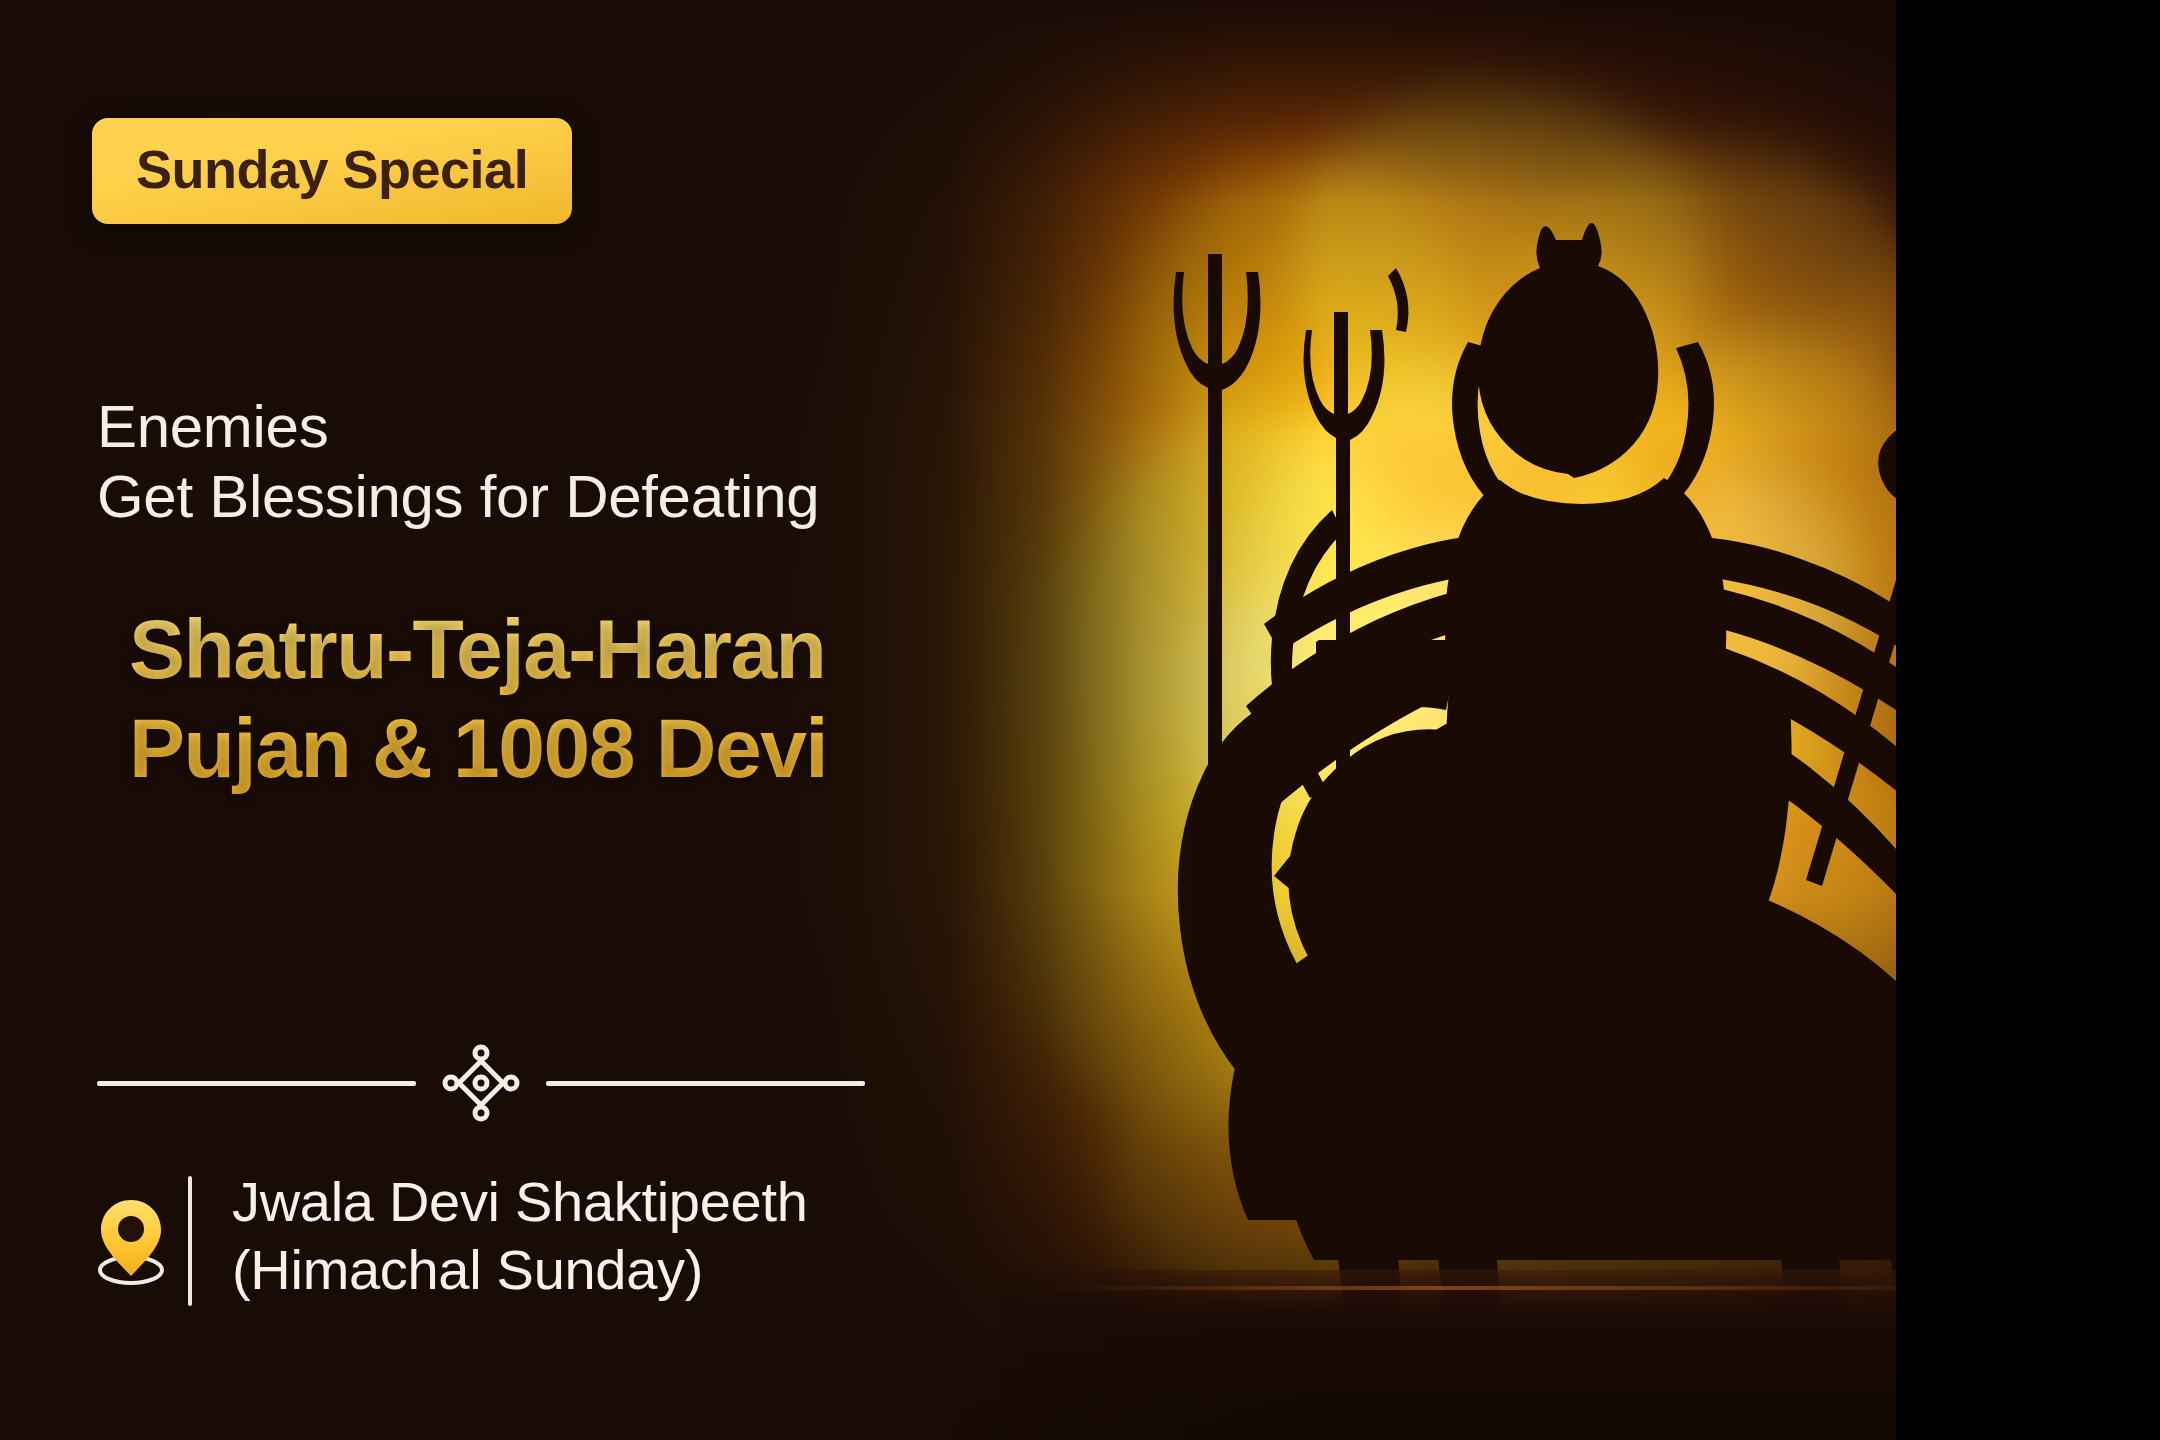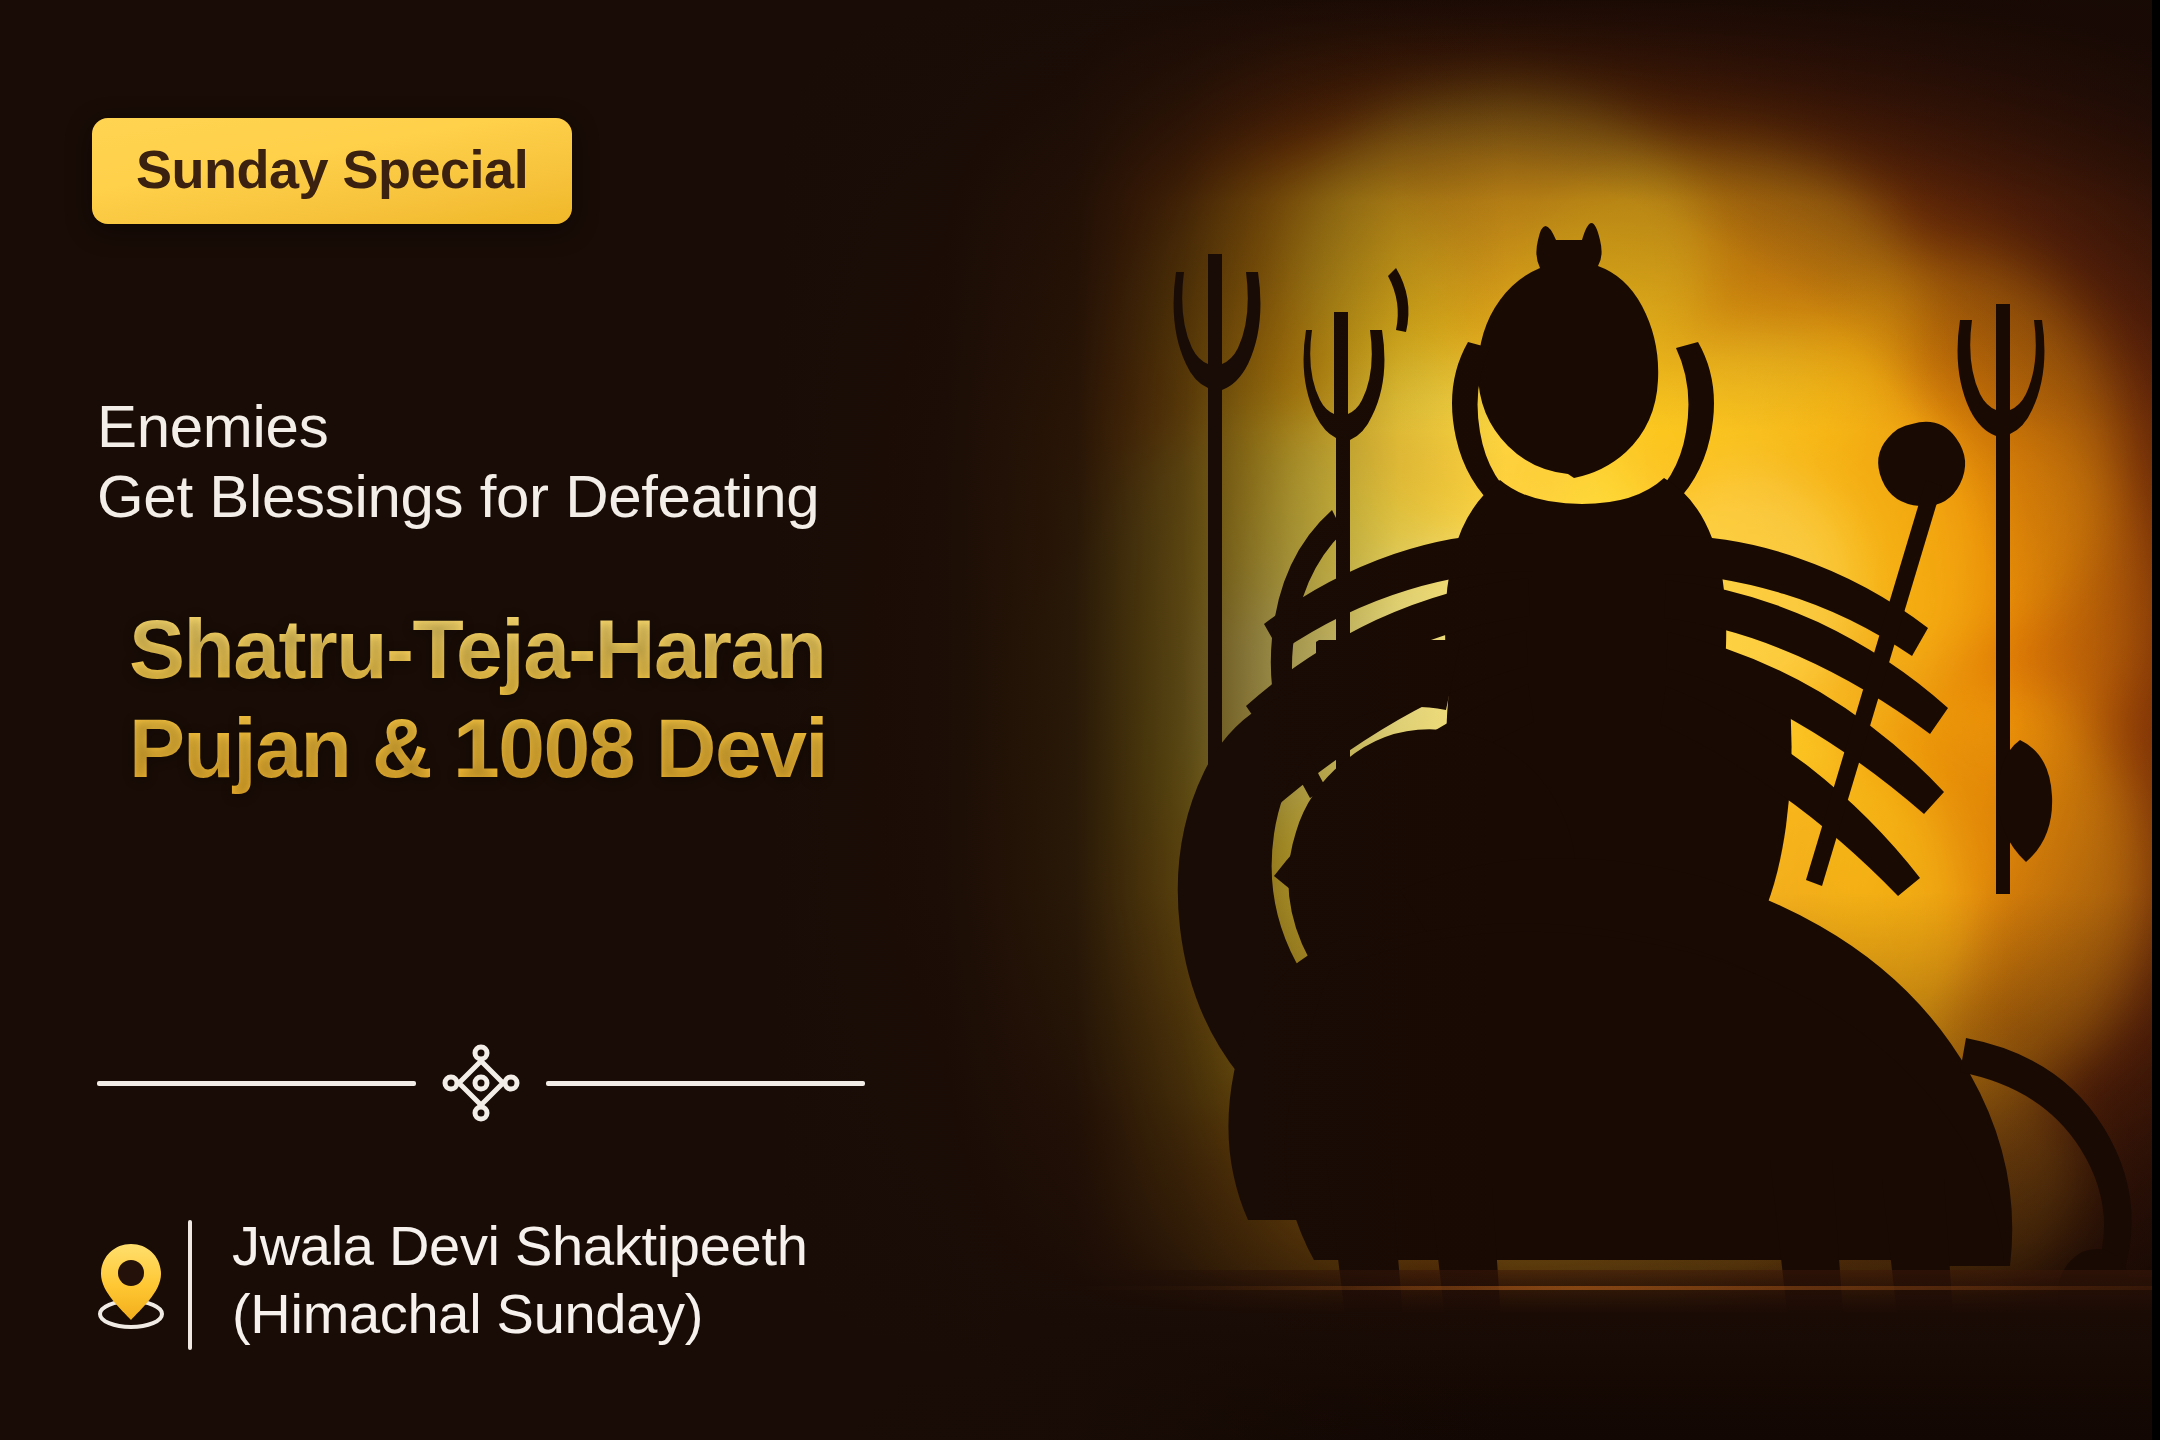"Sunday Special" #banner { width: 2152px -> 1896px }
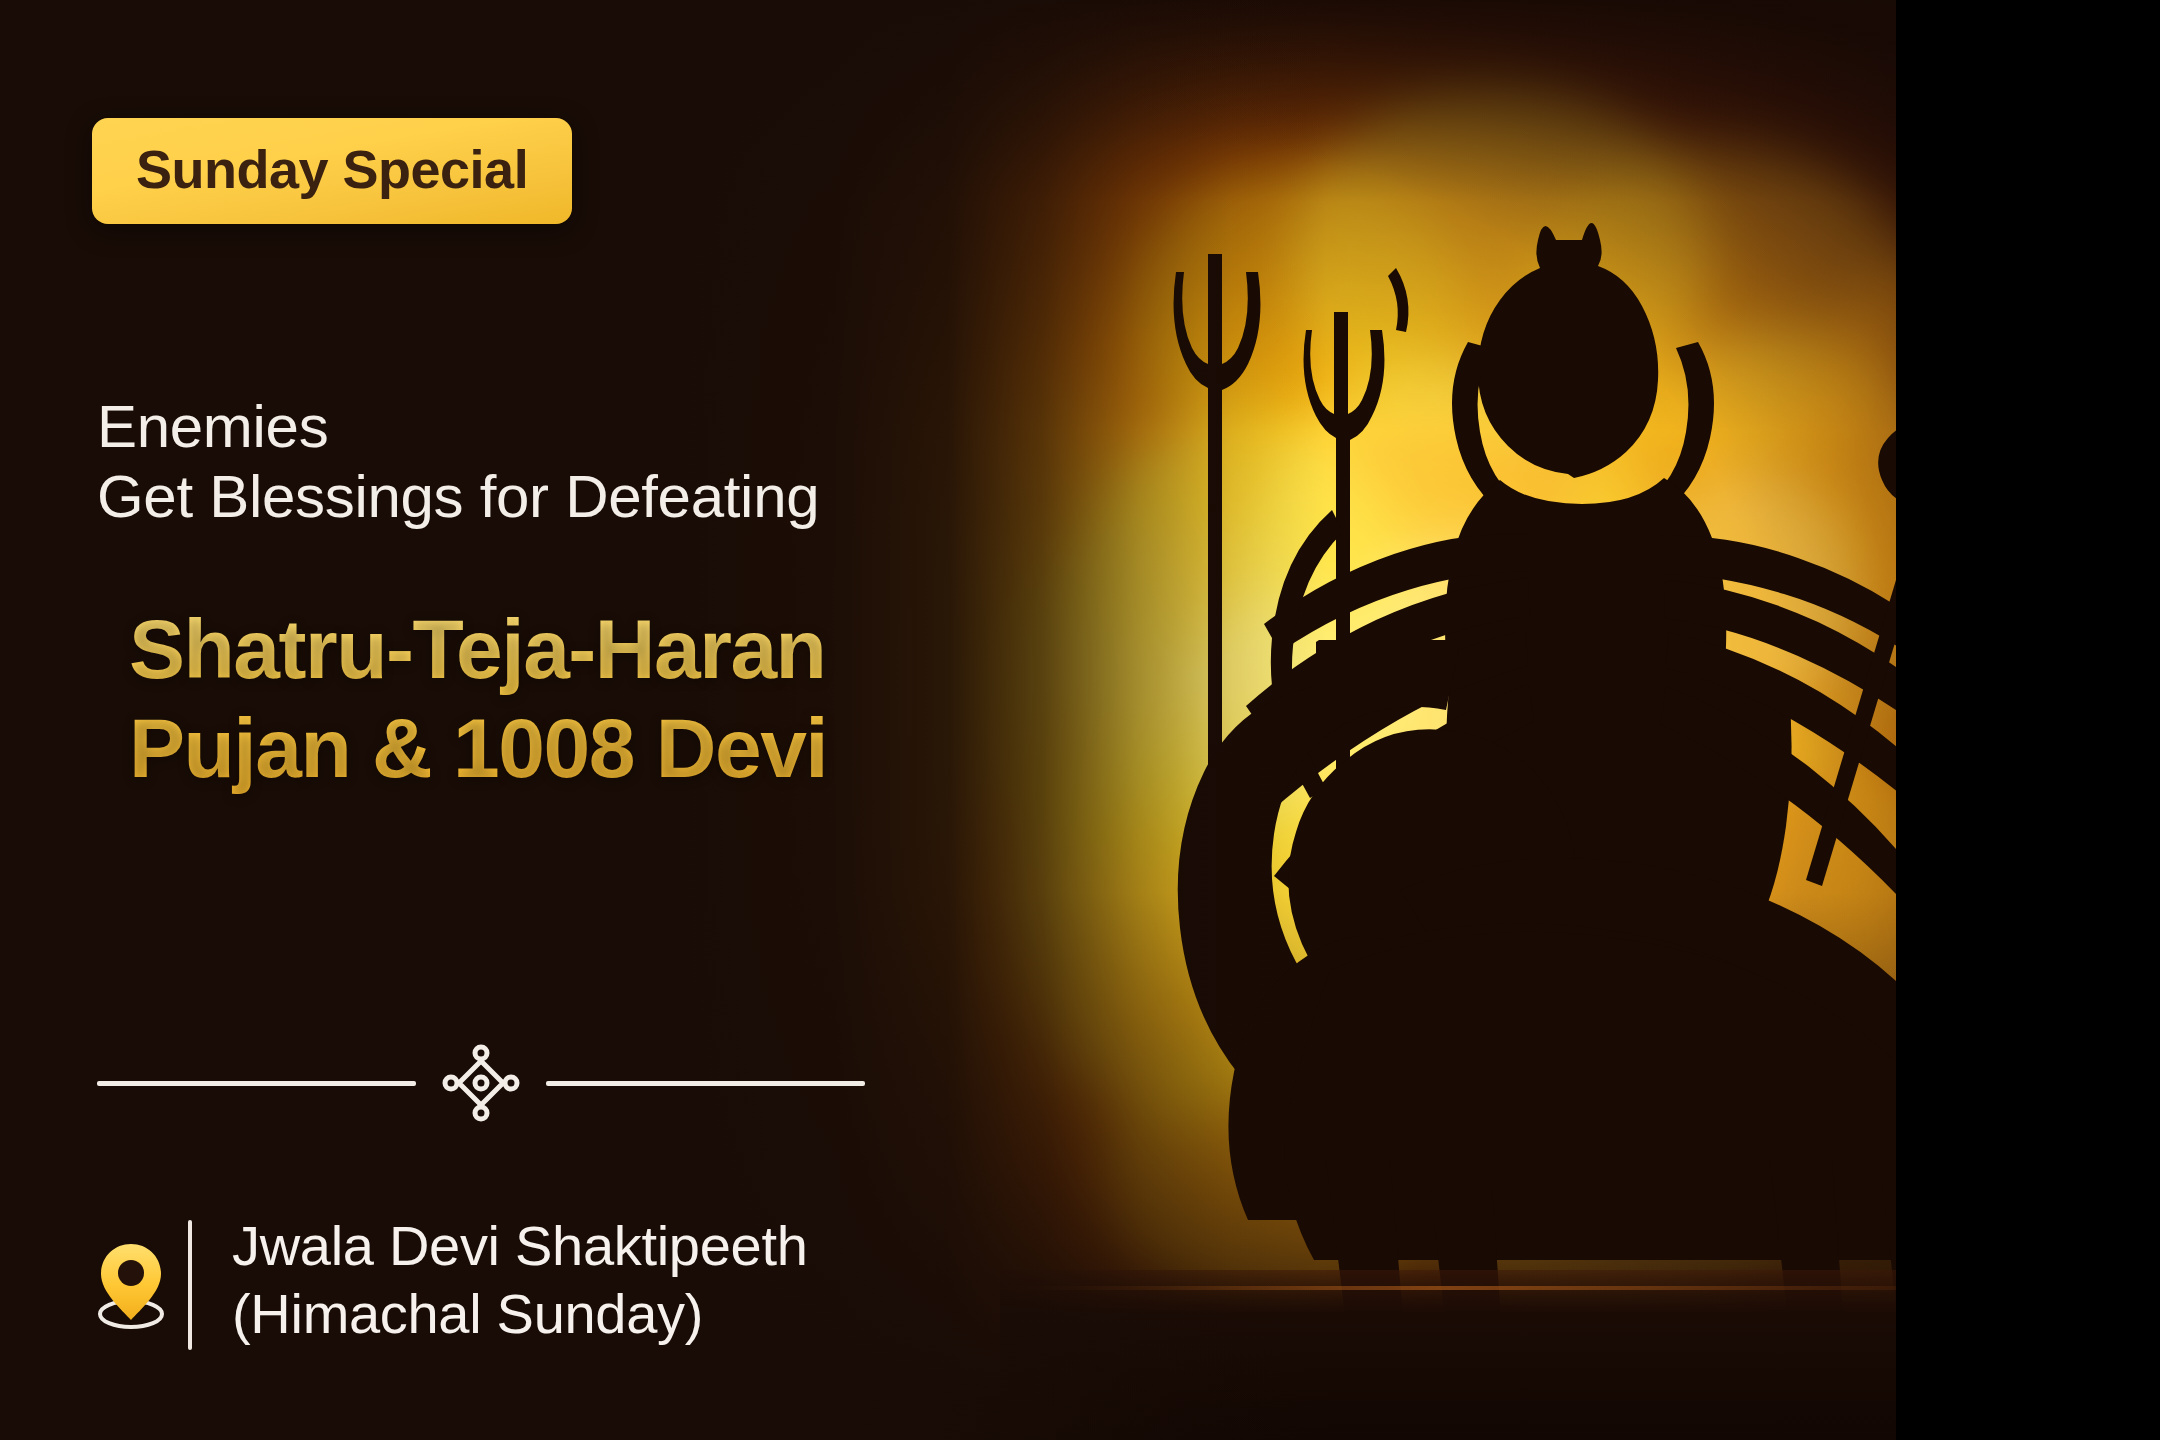"Jwala Devi Shaktipeeth" .location { top: 1212px -> 1168px }
